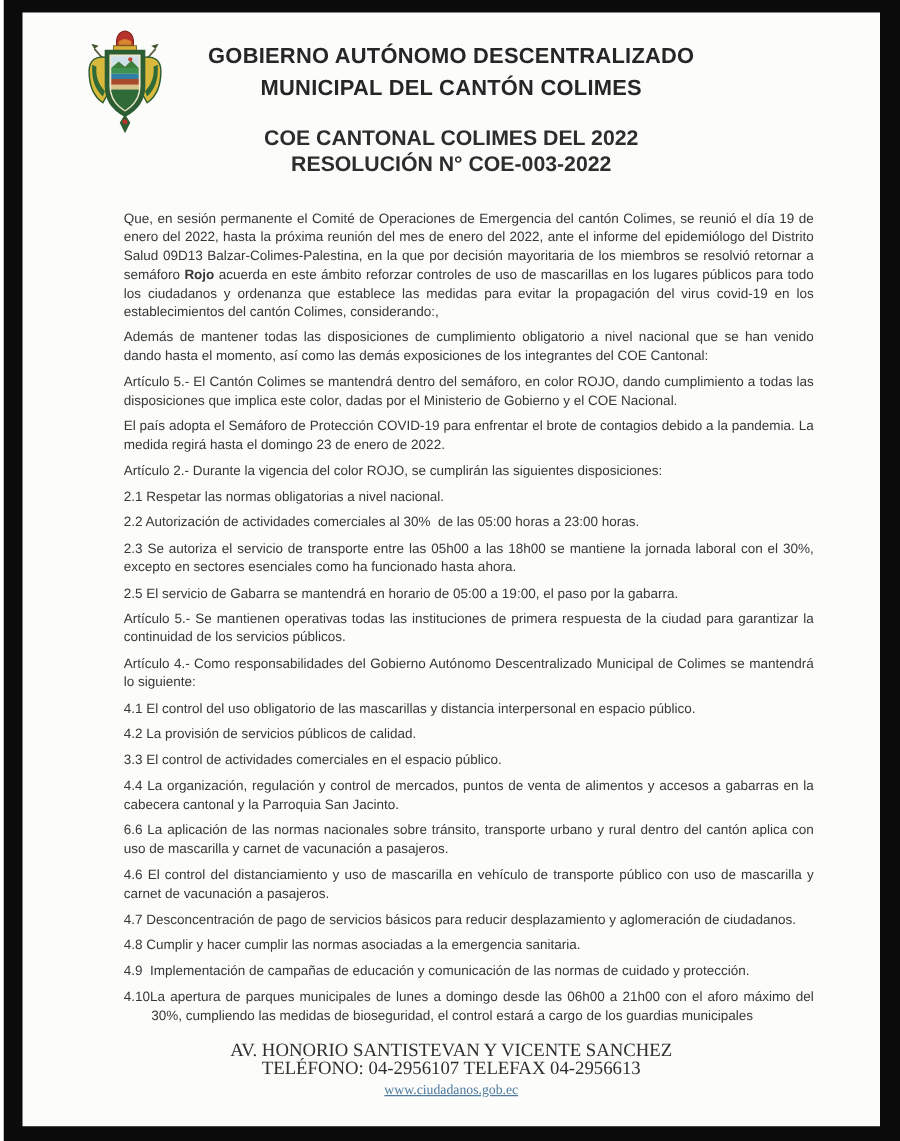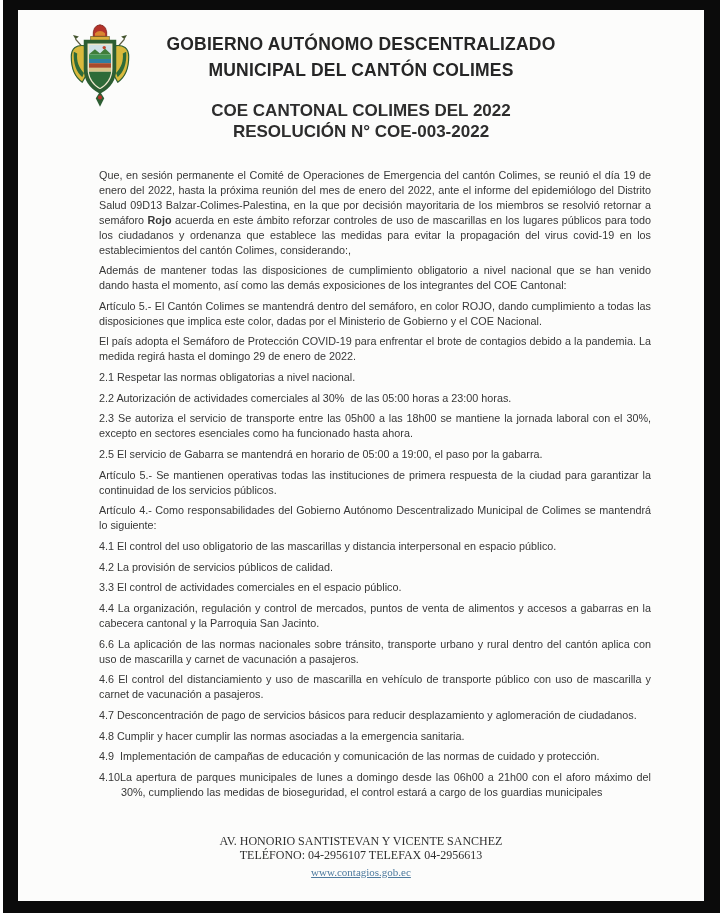"El país adopta el Semáforo" span { text: 29 -> 23 }
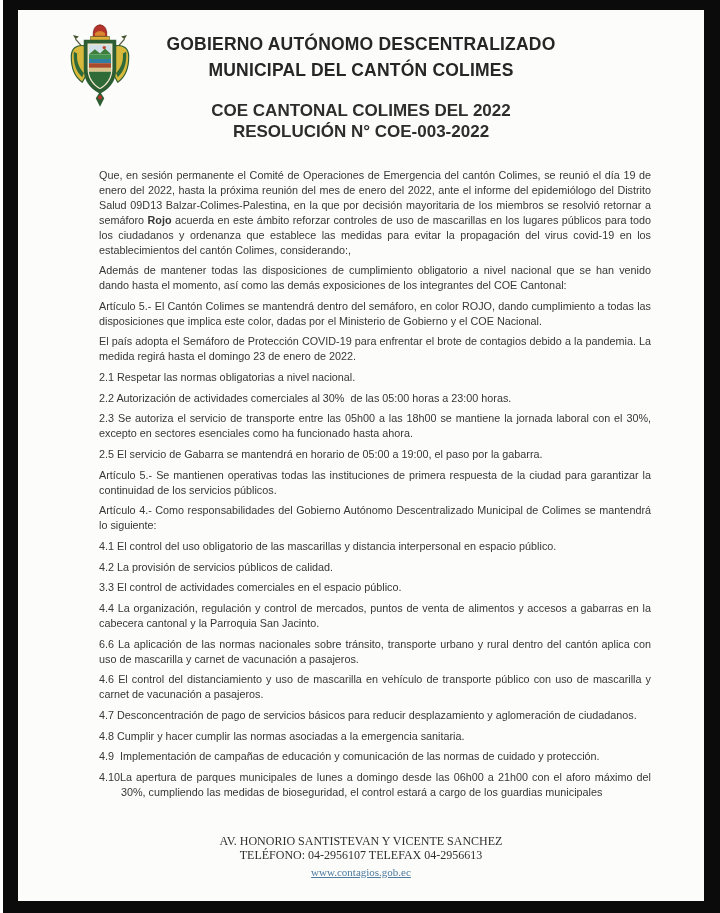"Artículo 2.- Durante la vigencia" p.para { html: none -> <p><span>Artículo 2.- Durante la vigencia del color ROJO, se cumplirán las siguientes disposiciones:</span></p> }
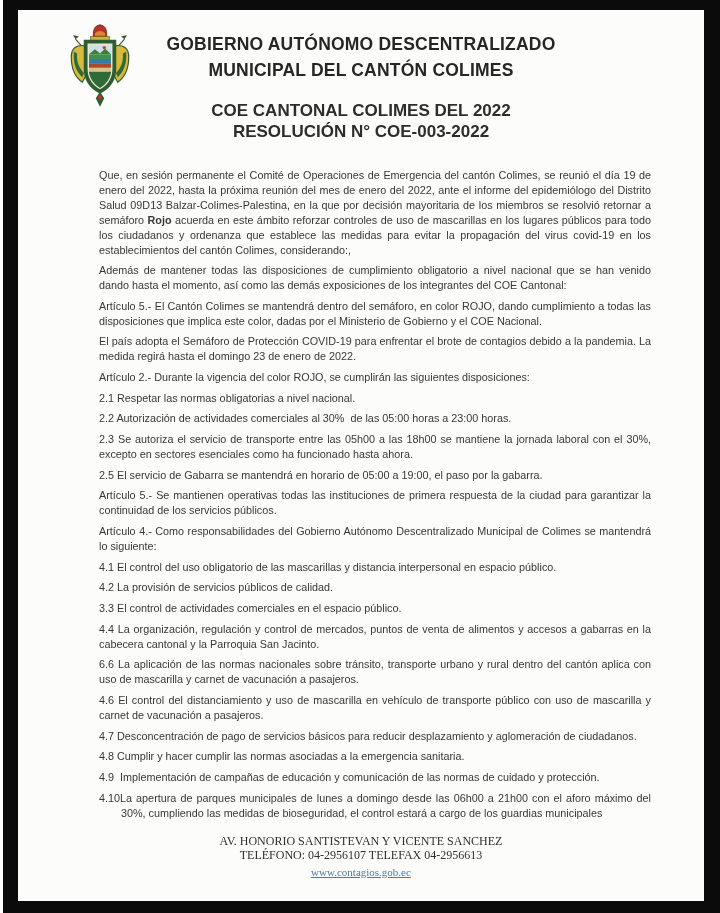"AV. HONORIO SANTISTEVAN Y VICENTE" .footer-line { font-size: 12px -> 15px }
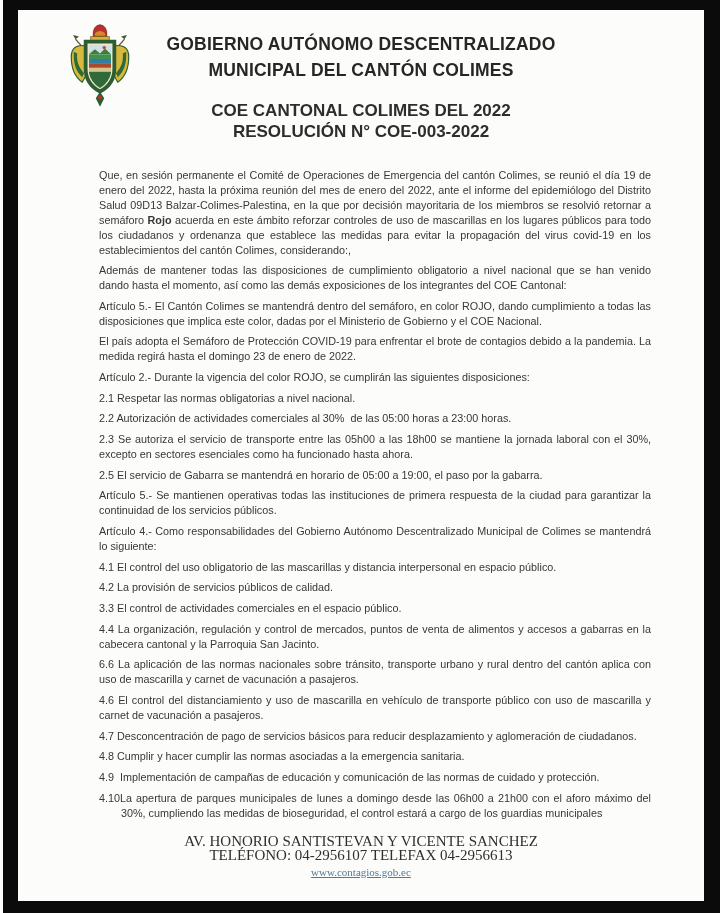"www.contagios.gob.ec" span.footer-link { text: www.contagios.gob.ec -> www.ciudadanos.gob.ec }
